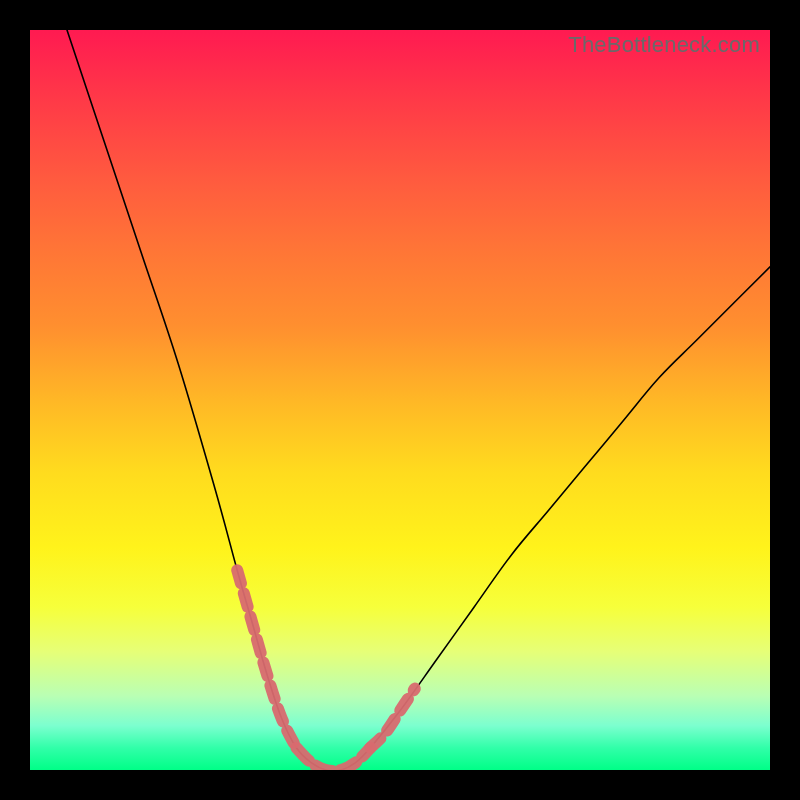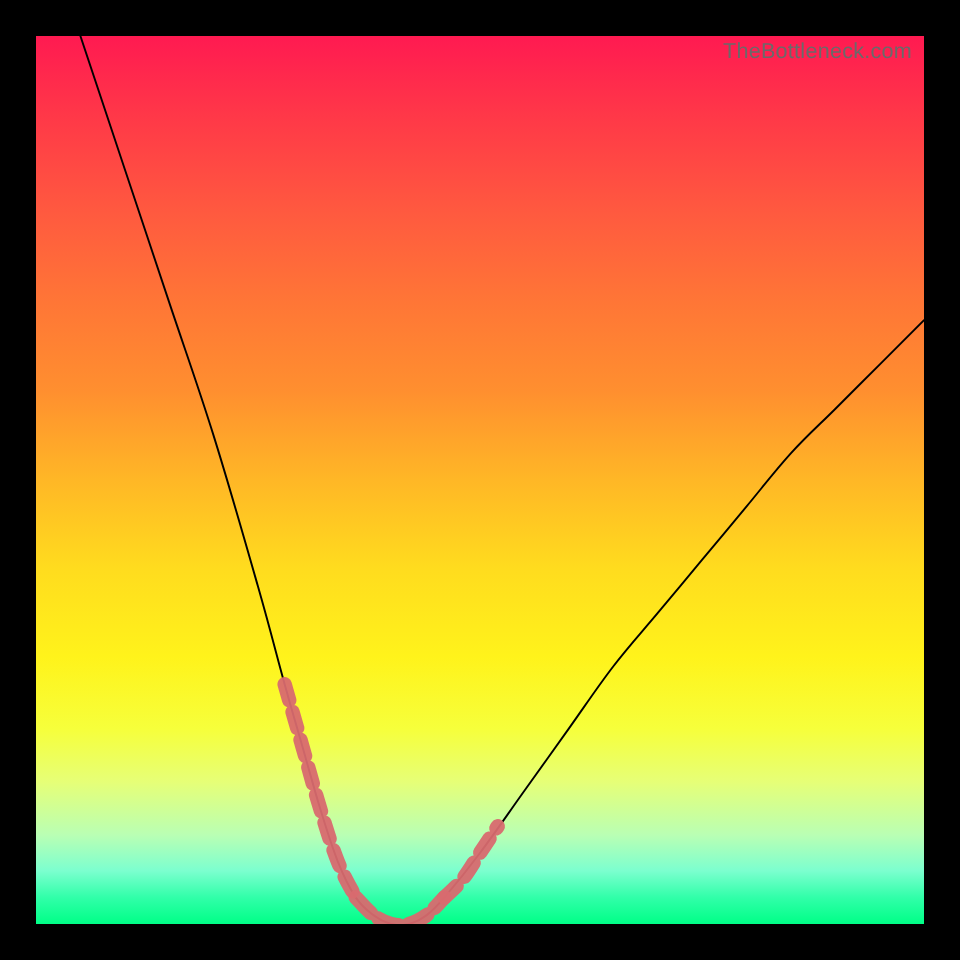"TheBottleneck.com" .watermark { font-size: 18px -> 22px }
